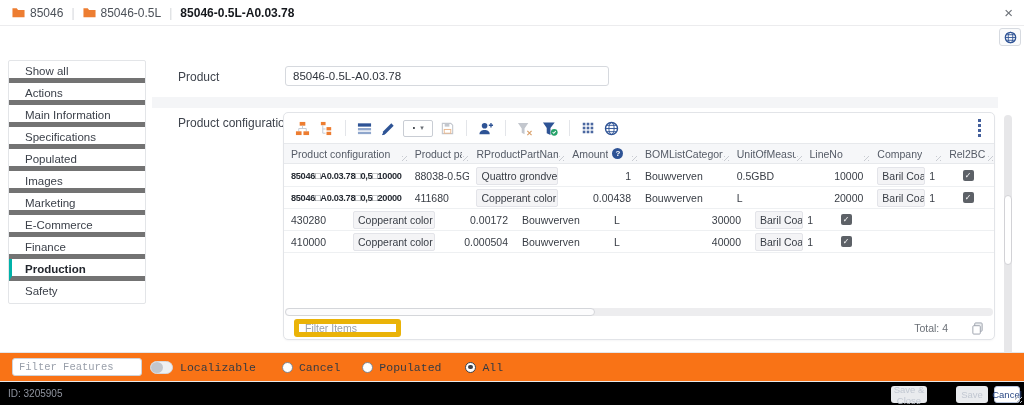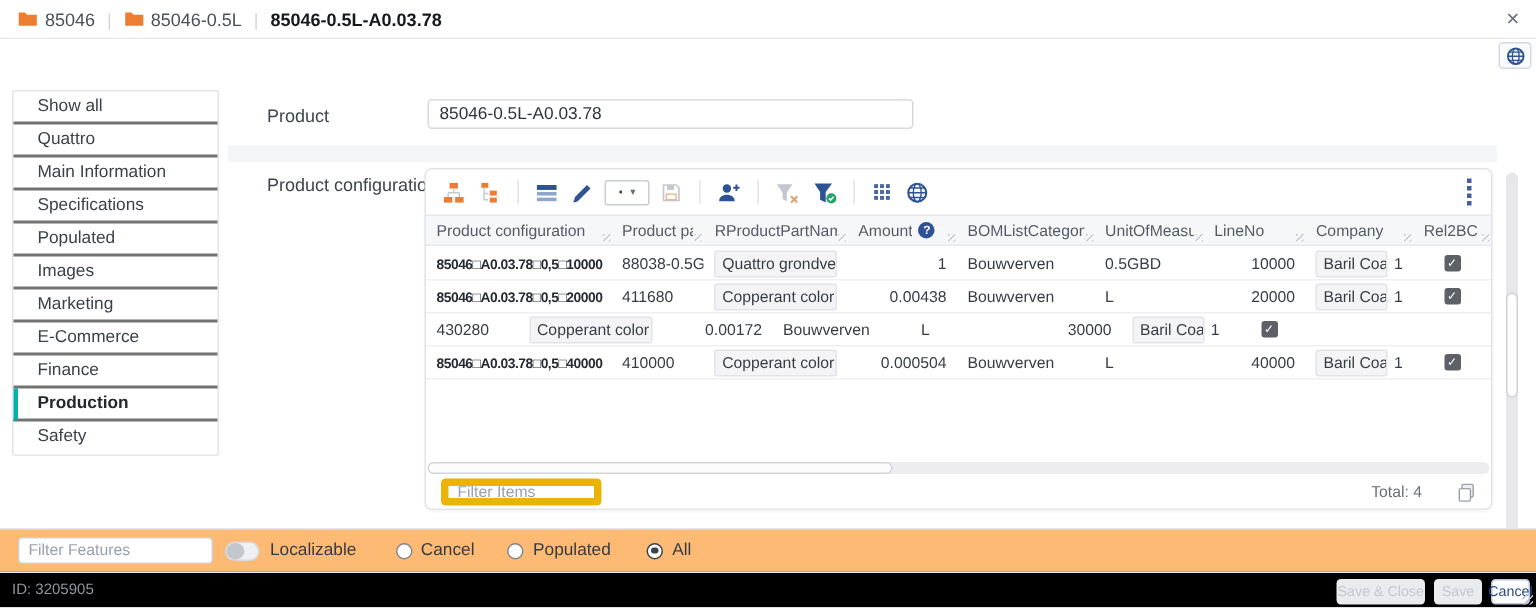"Show all" .side-item { border-bottom: 2px solid #737373 -> 5px solid #737373 }
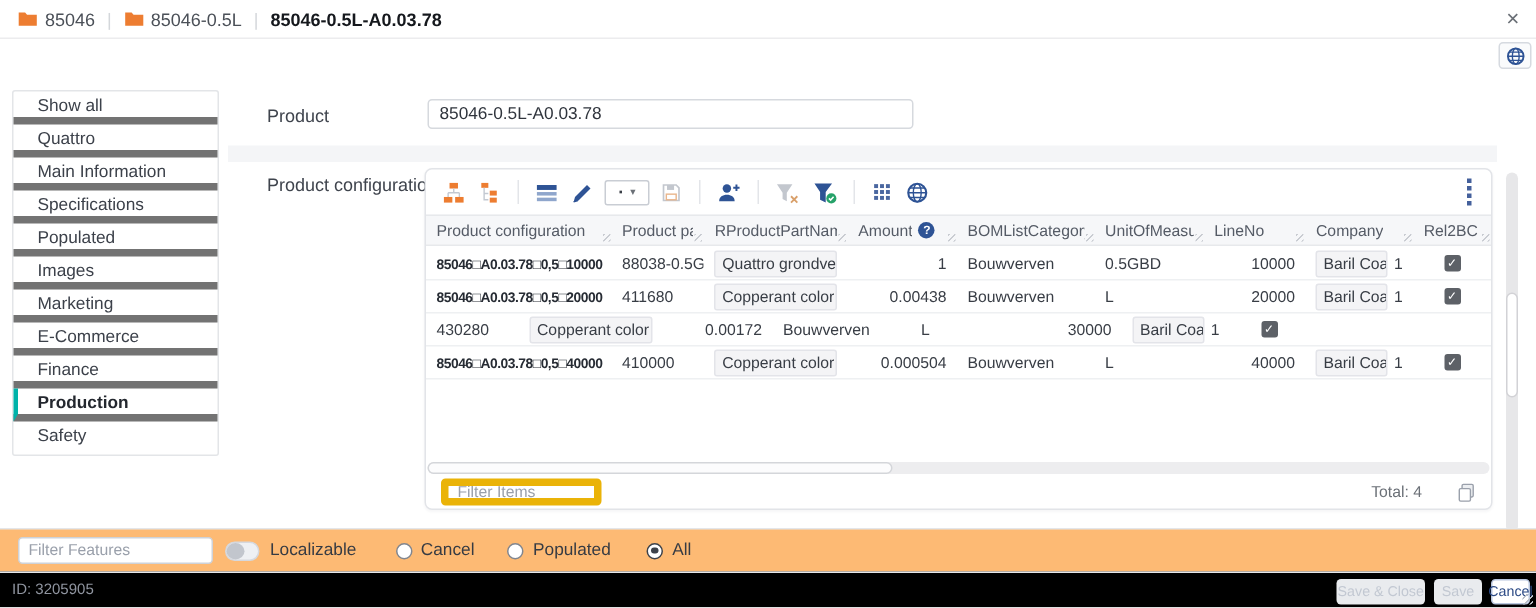"Quattro" div.side-item { text: Quattro -> Actions }
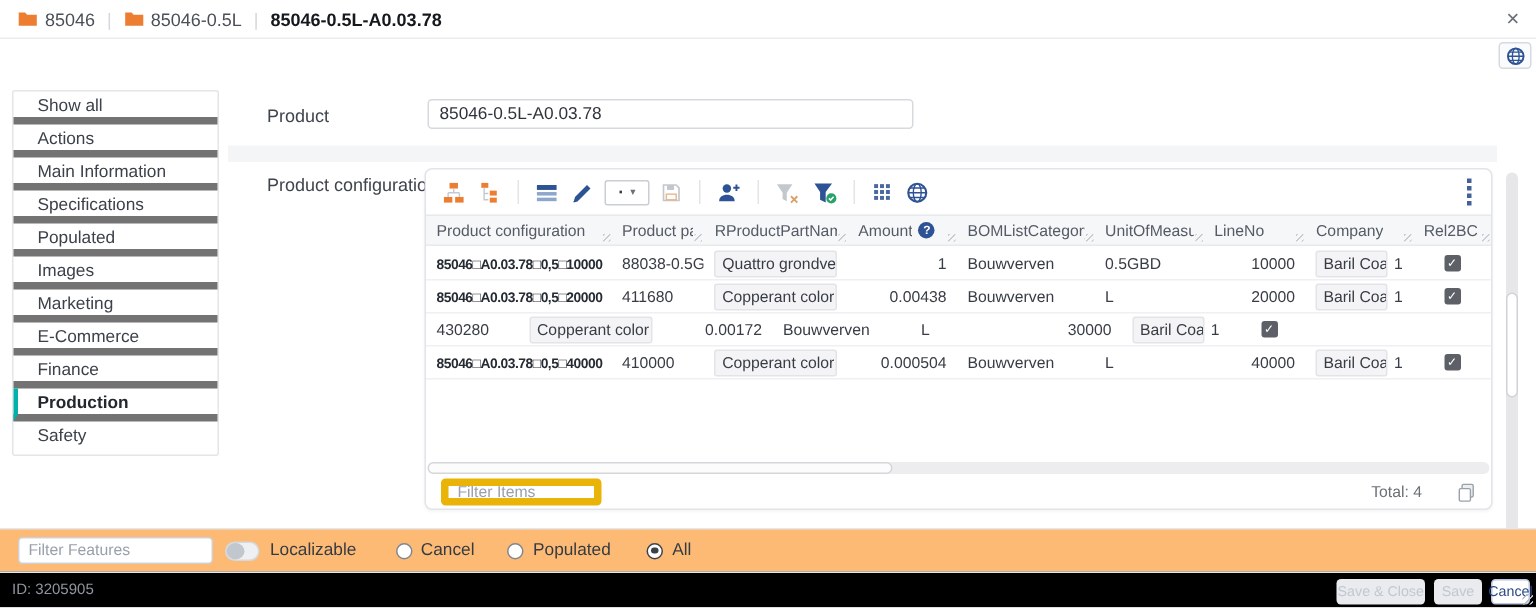"85046□A0.03.78□0,5□40000" div.td { html: <div>85046□A0.03.78□0,5□40000</div> -> none }
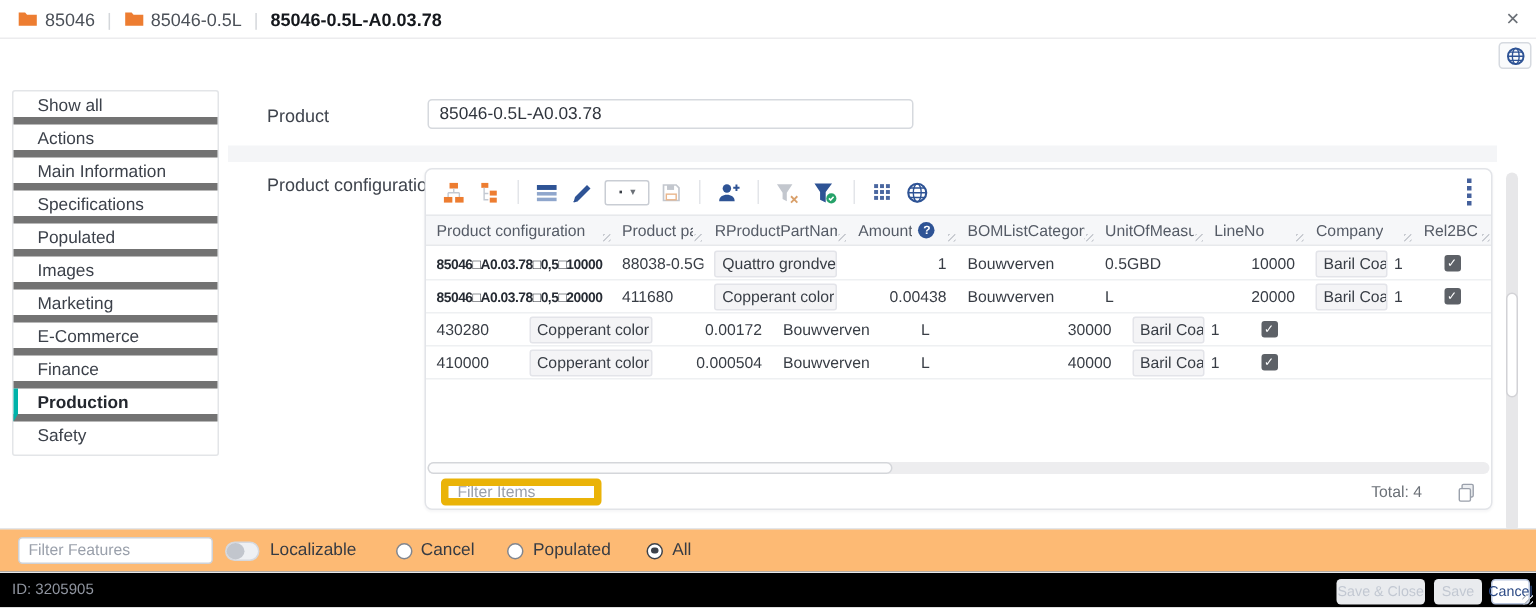"Filter Features" .filterbar { background: #fdba74 -> #f97316; font-family: none -> Liberation Mono, monospace }
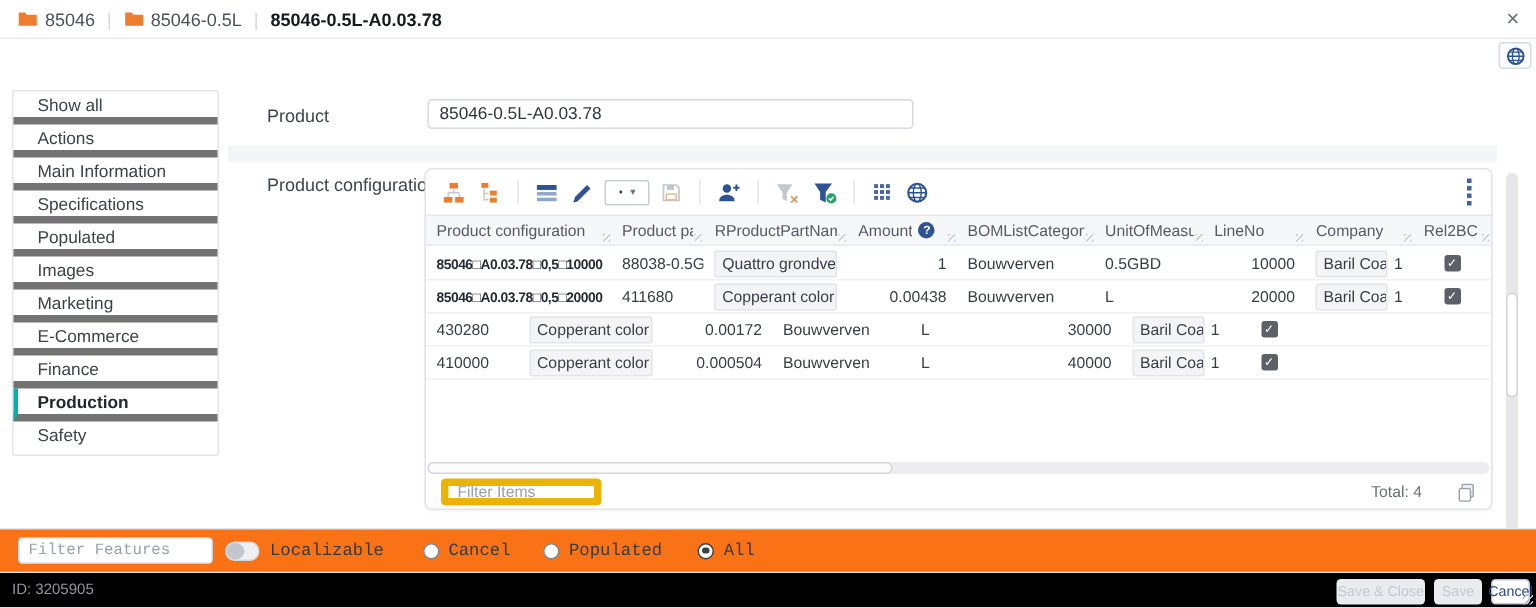"Save & Close" .btn-saveclose { width: 59px -> 36px }
